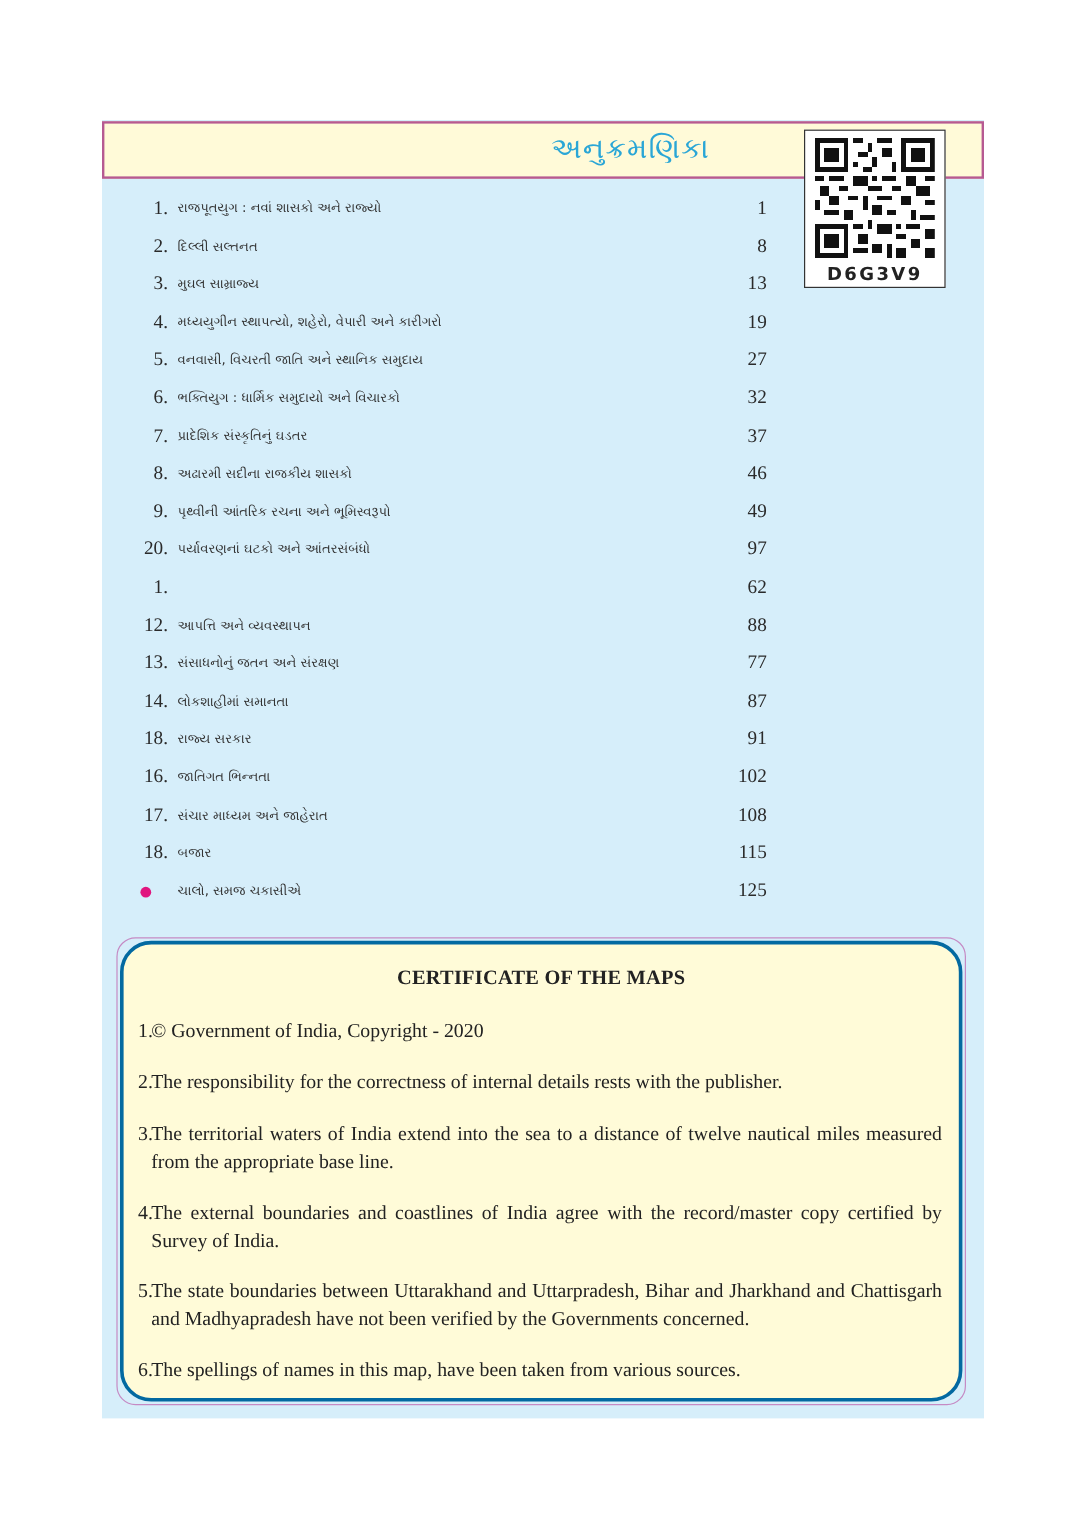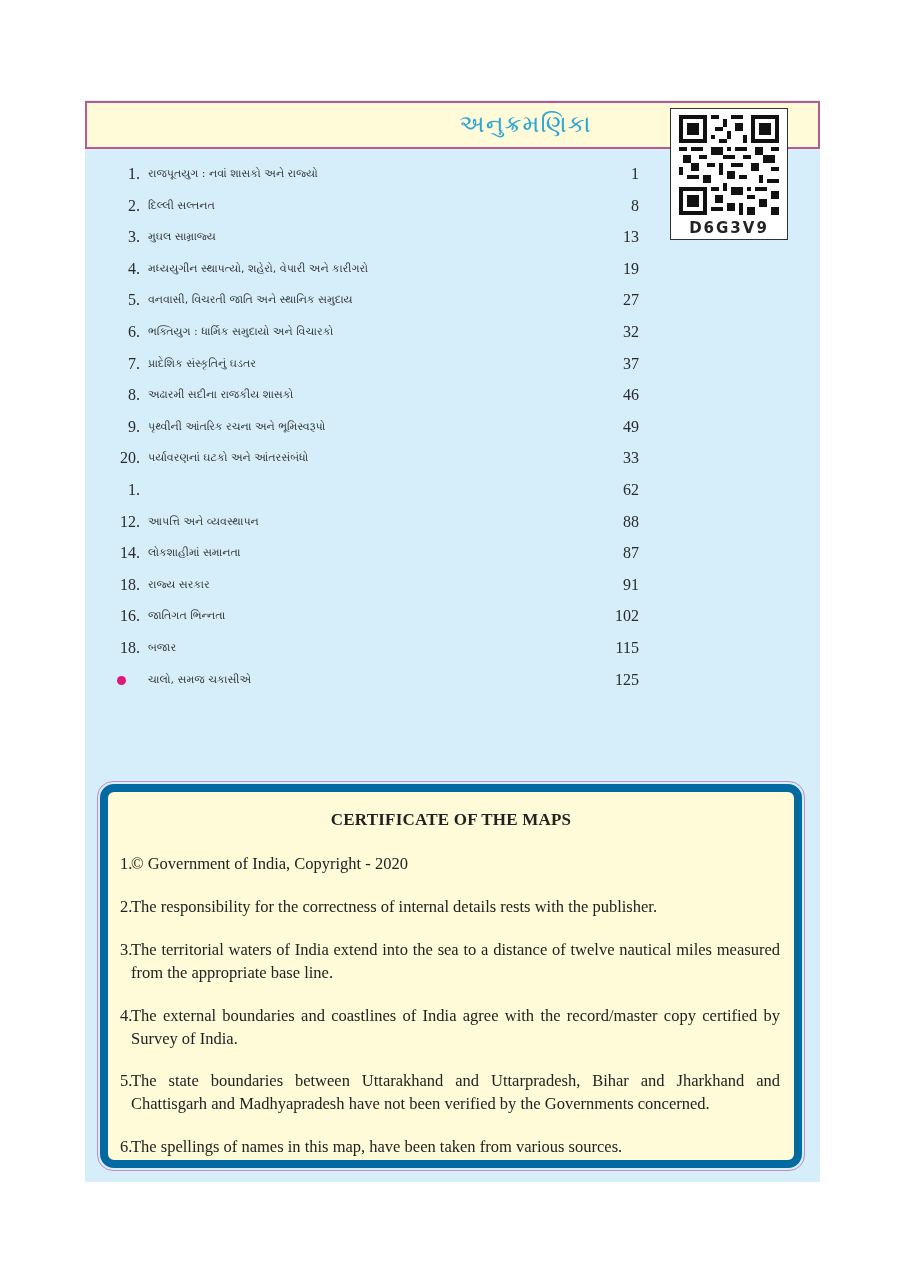"33" span.toc-page { text: 33 -> 97 }
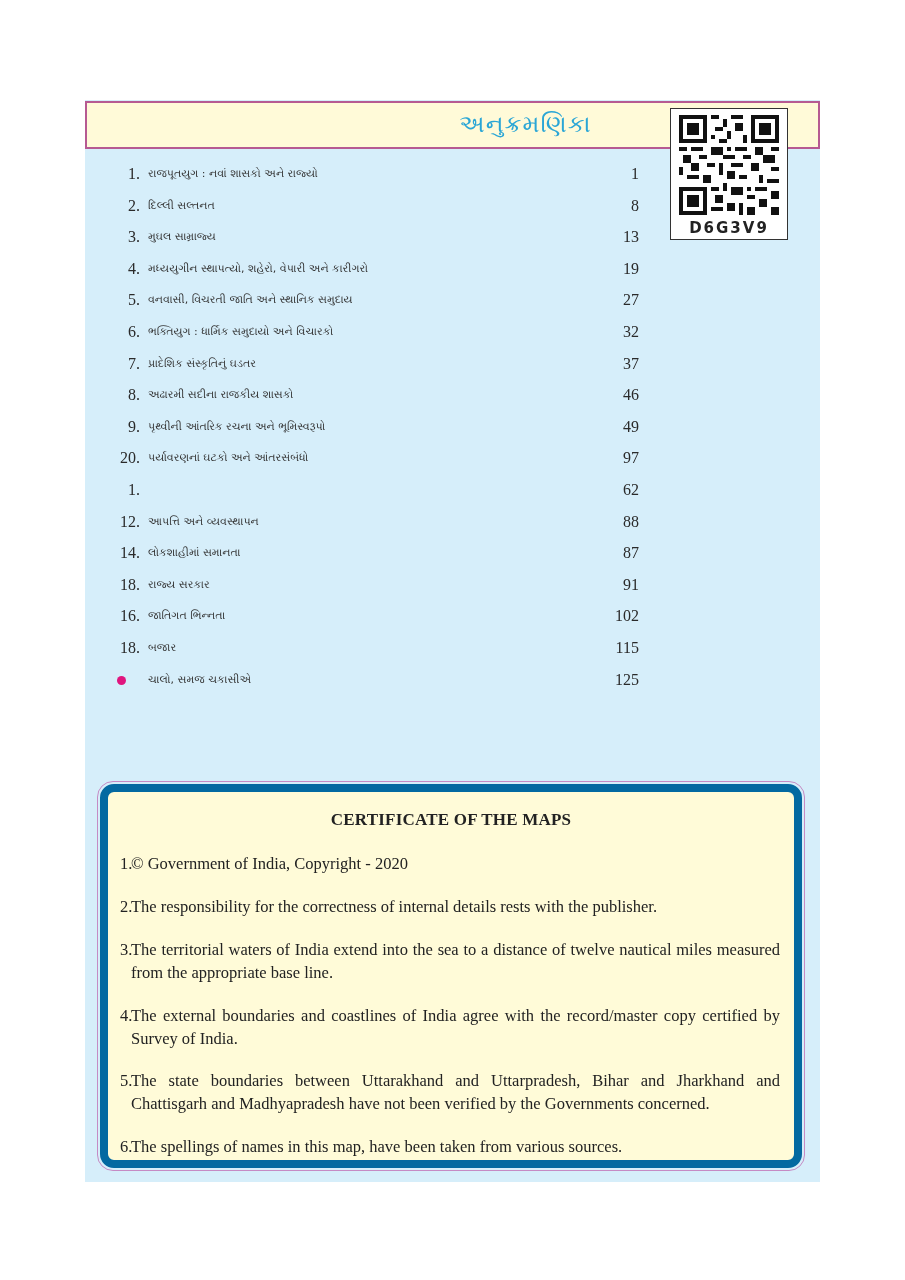"13." div.toc-row { html: none -> <div> <span>13.</span> <span>સંસાધનોનું જતન અને સંરક્ષણ</span> <span>77</span> </div> }
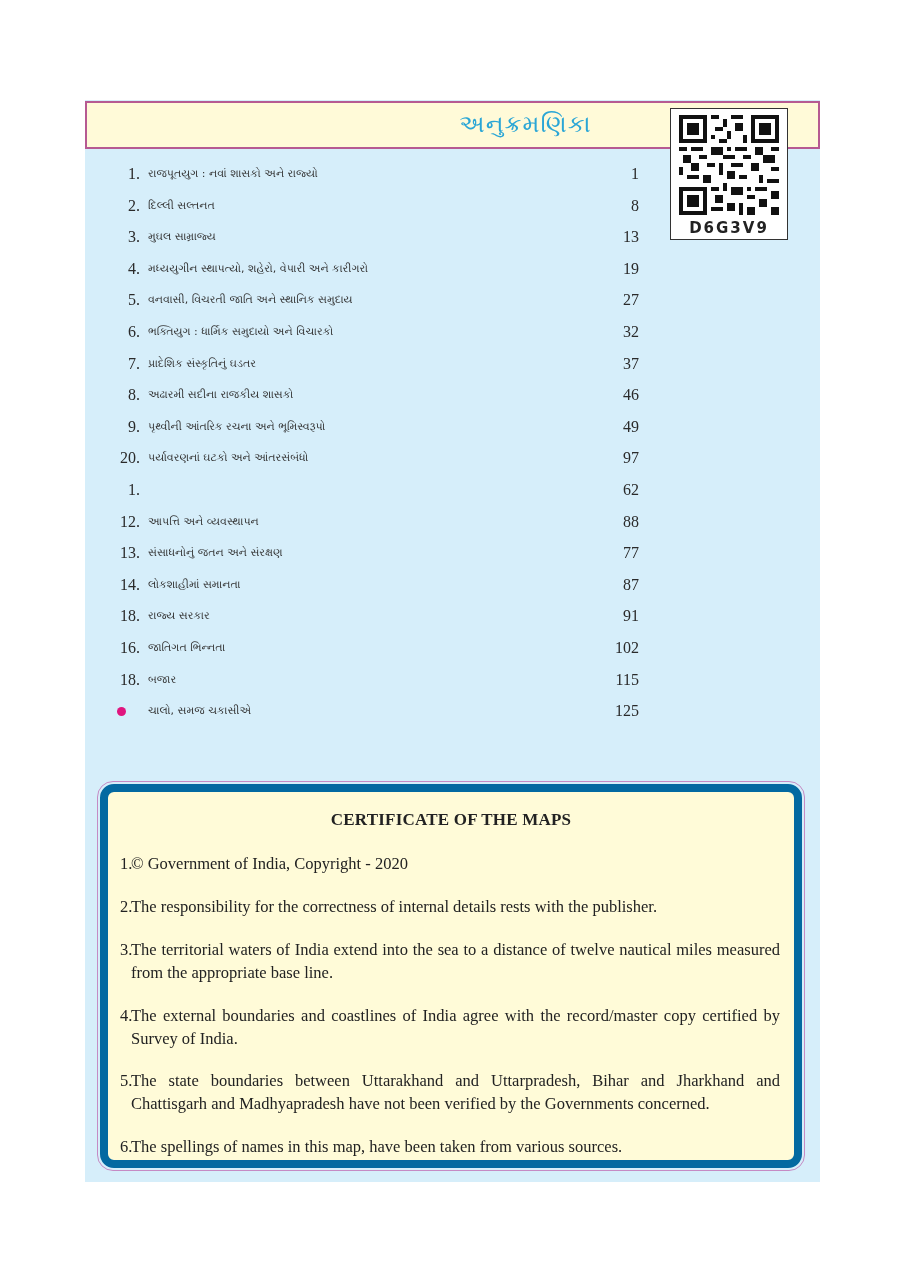"17." div.toc-row { html: none -> <div> <span>17.</span> <span>સંચાર માધ્યમ અને જાહેરાત</span> <span>108</span> </div> }
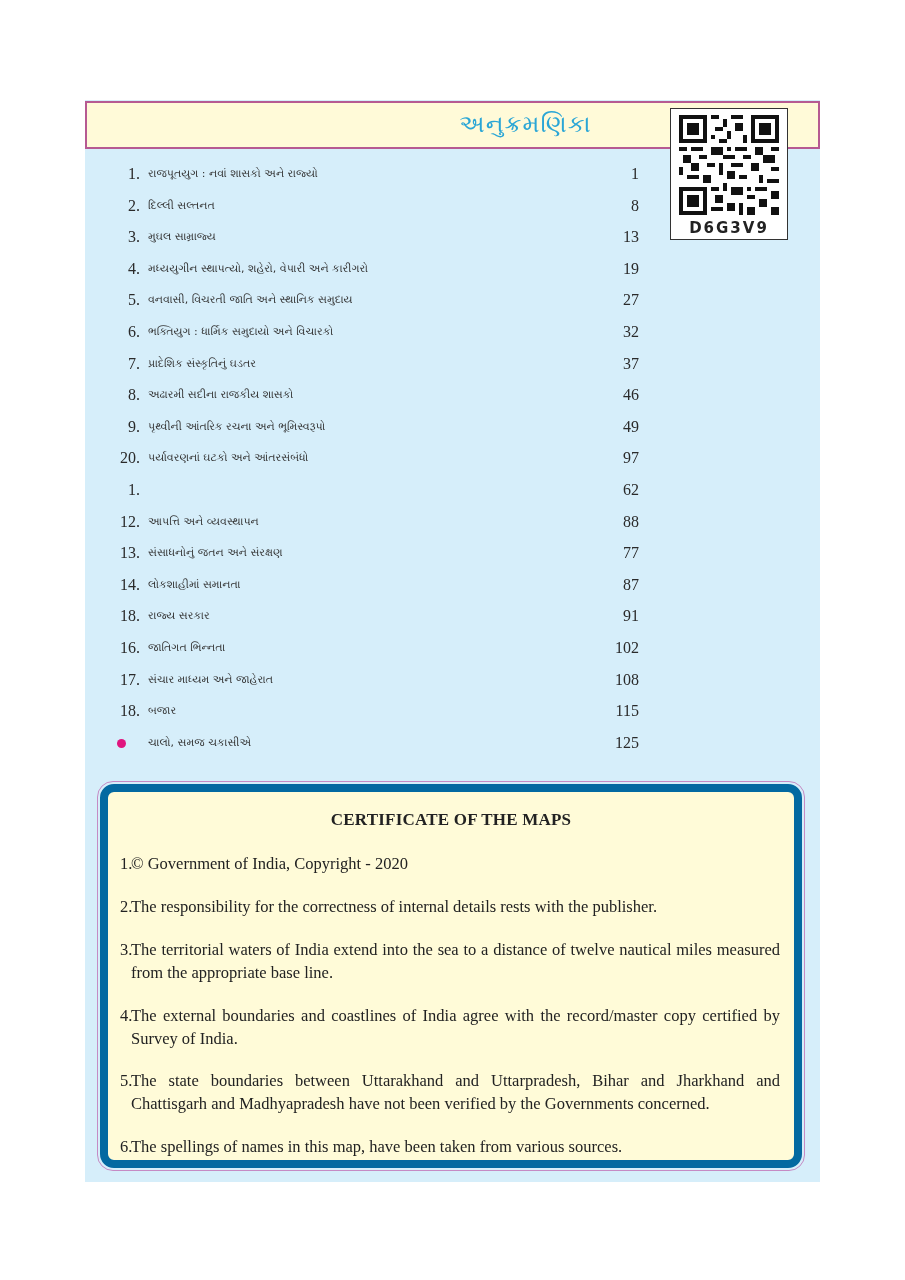"CERTIFICATE OF THE MAPS" .cert { border: 8px solid #0369a1 -> 3px solid #0369a1; border-radius: 14px -> 26px }
